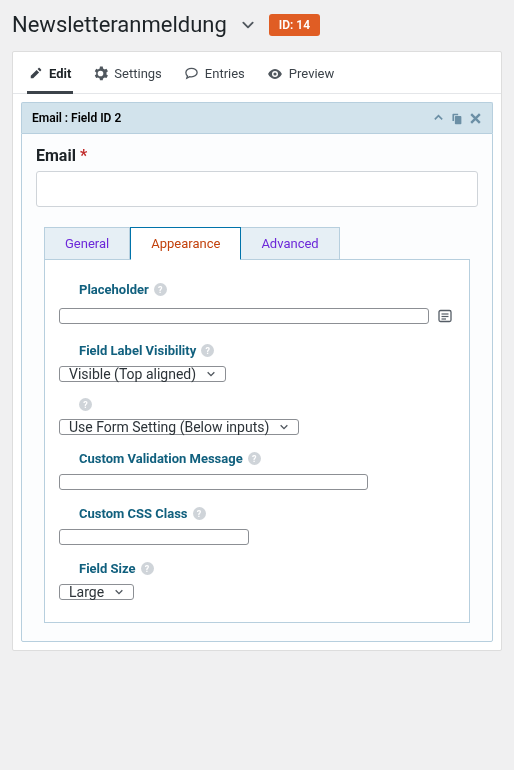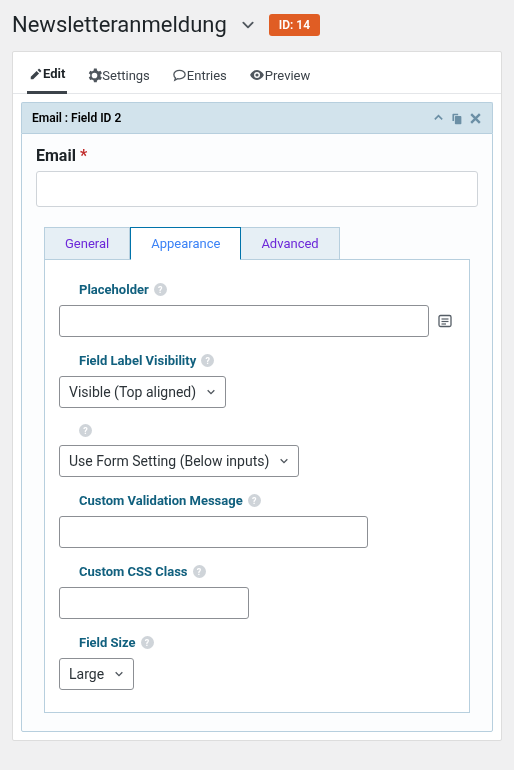"Edit" .main-tab { align-items: flex-end -> flex-start; gap: none -> 6px }
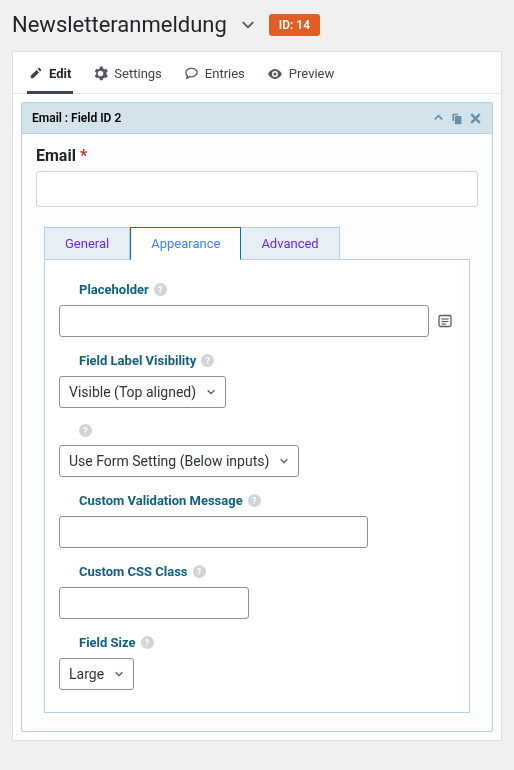"Appearance" .sub-tab.active { color: #3b82f6 -> #c2410c }
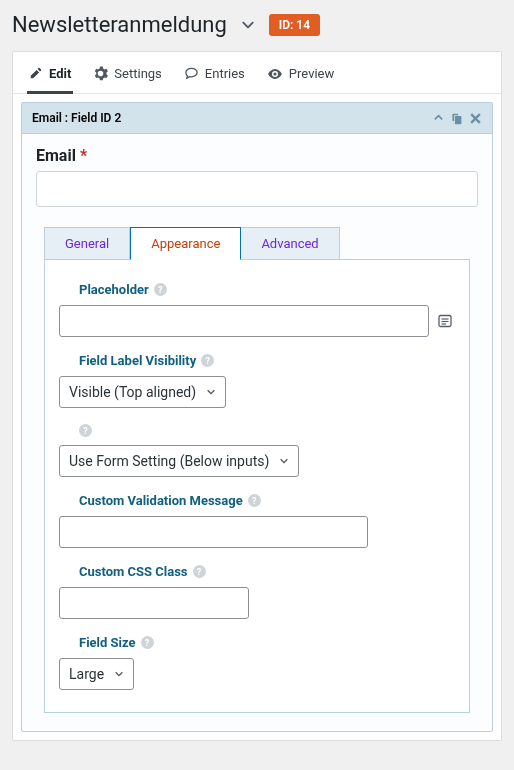"Visible (Top aligned)" .text-input, .select-input { height: 32px -> 16px }
